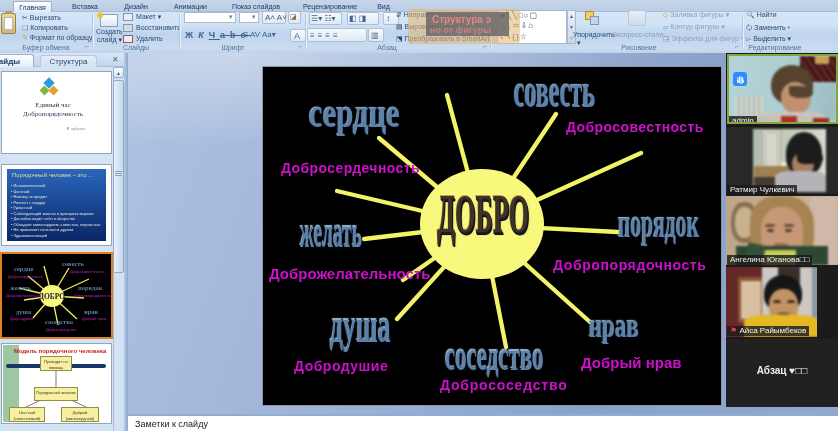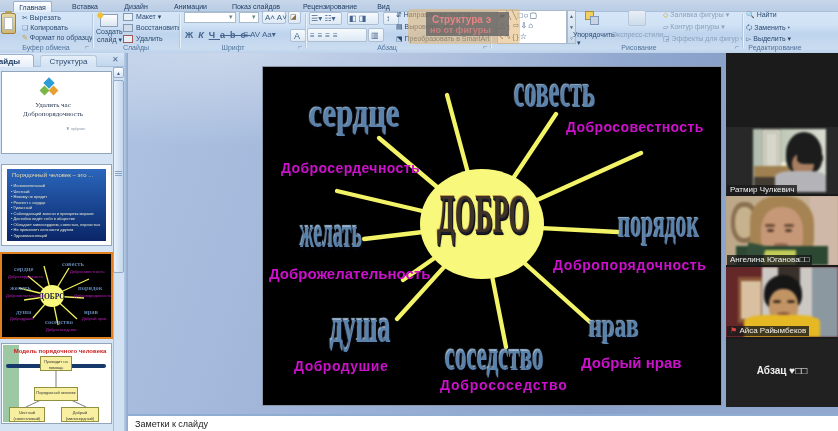"Удалить час" div.abs { text: Удалить -> Единый }
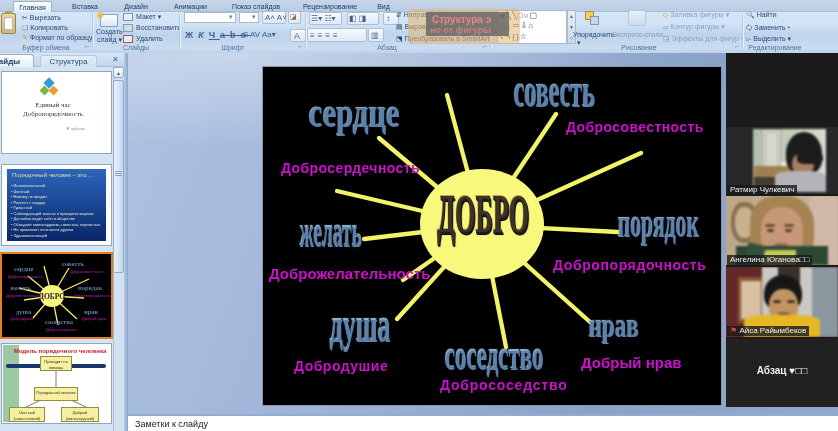"admin" div.abs { html: none -> <div> <div> <div></div> <div></div> <div></div> <div></div> <div></div> <div></div> <div></div> <div></div> <div></div> <div></div> </div> <svg> <rect></rect> <path></path> <path></path> </svg> <div>admin</div> </div> }
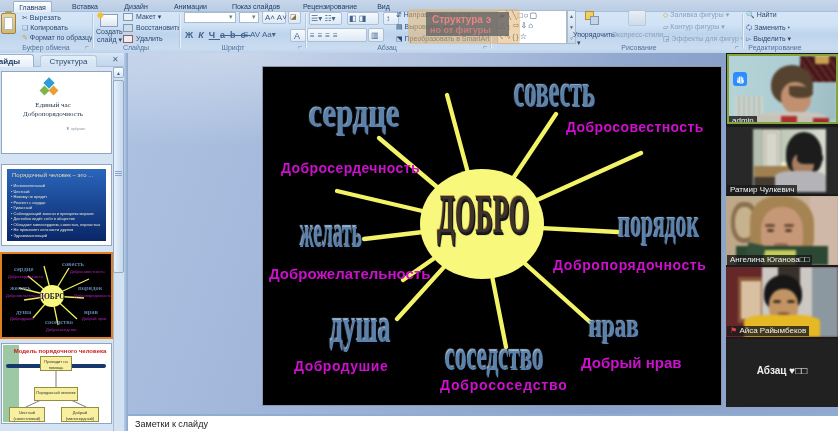"⚑ Айса Райымбеков" div.abs { width: 112px -> 91px }
